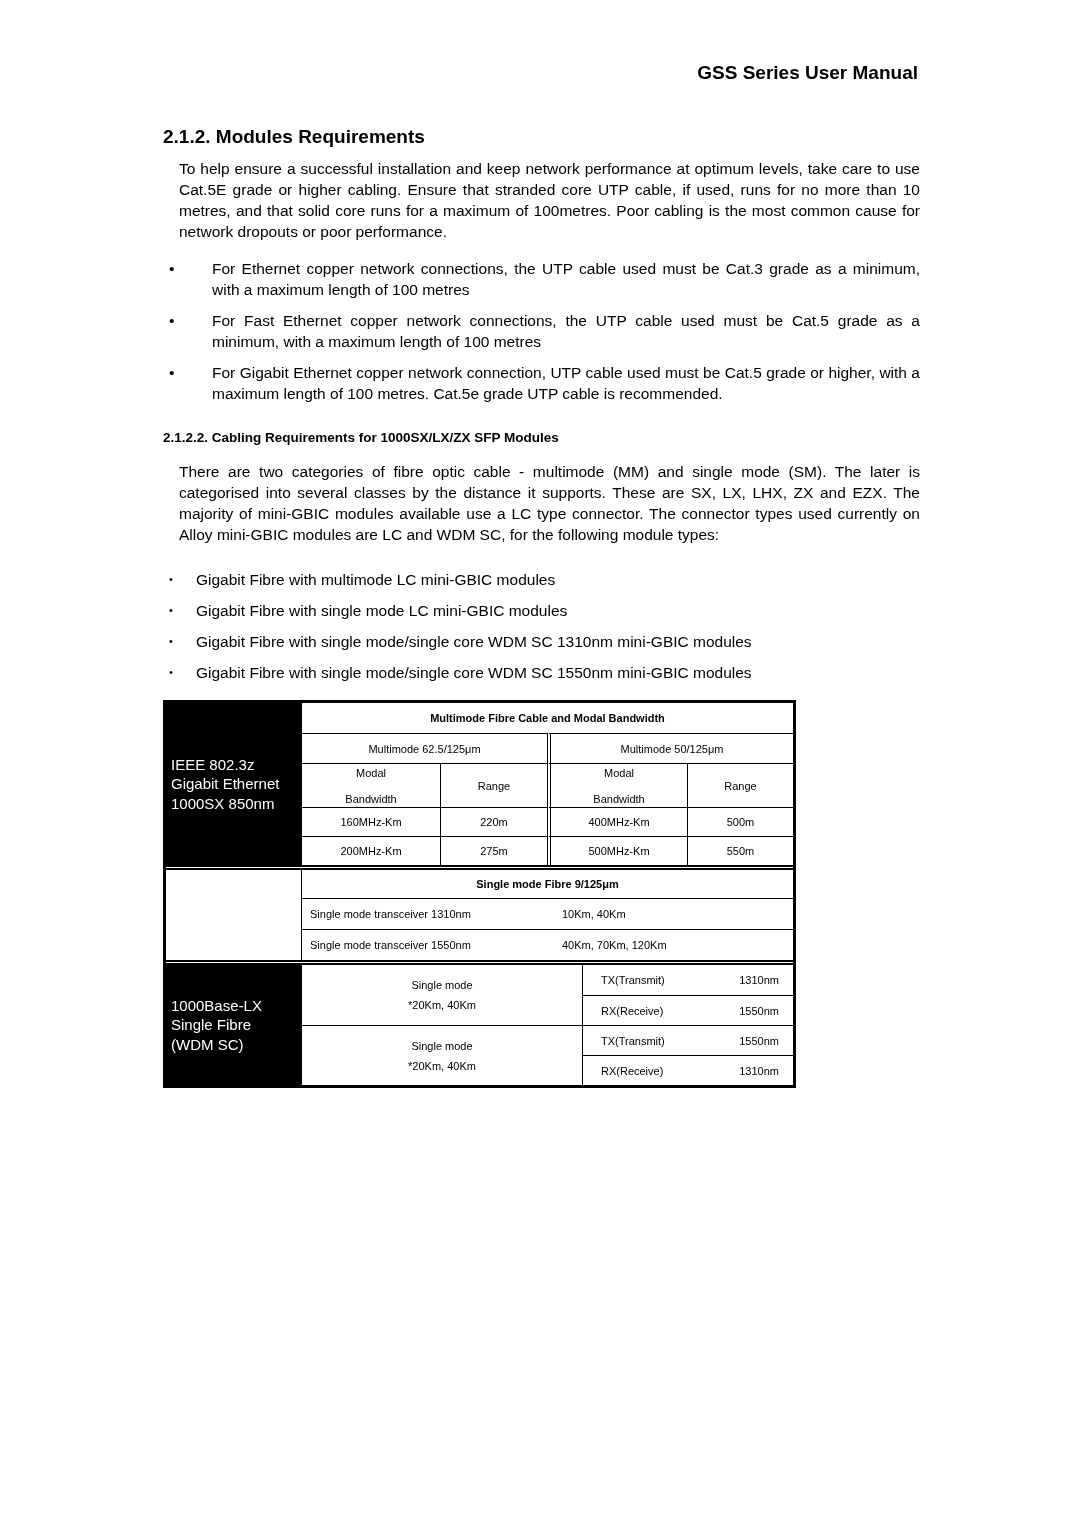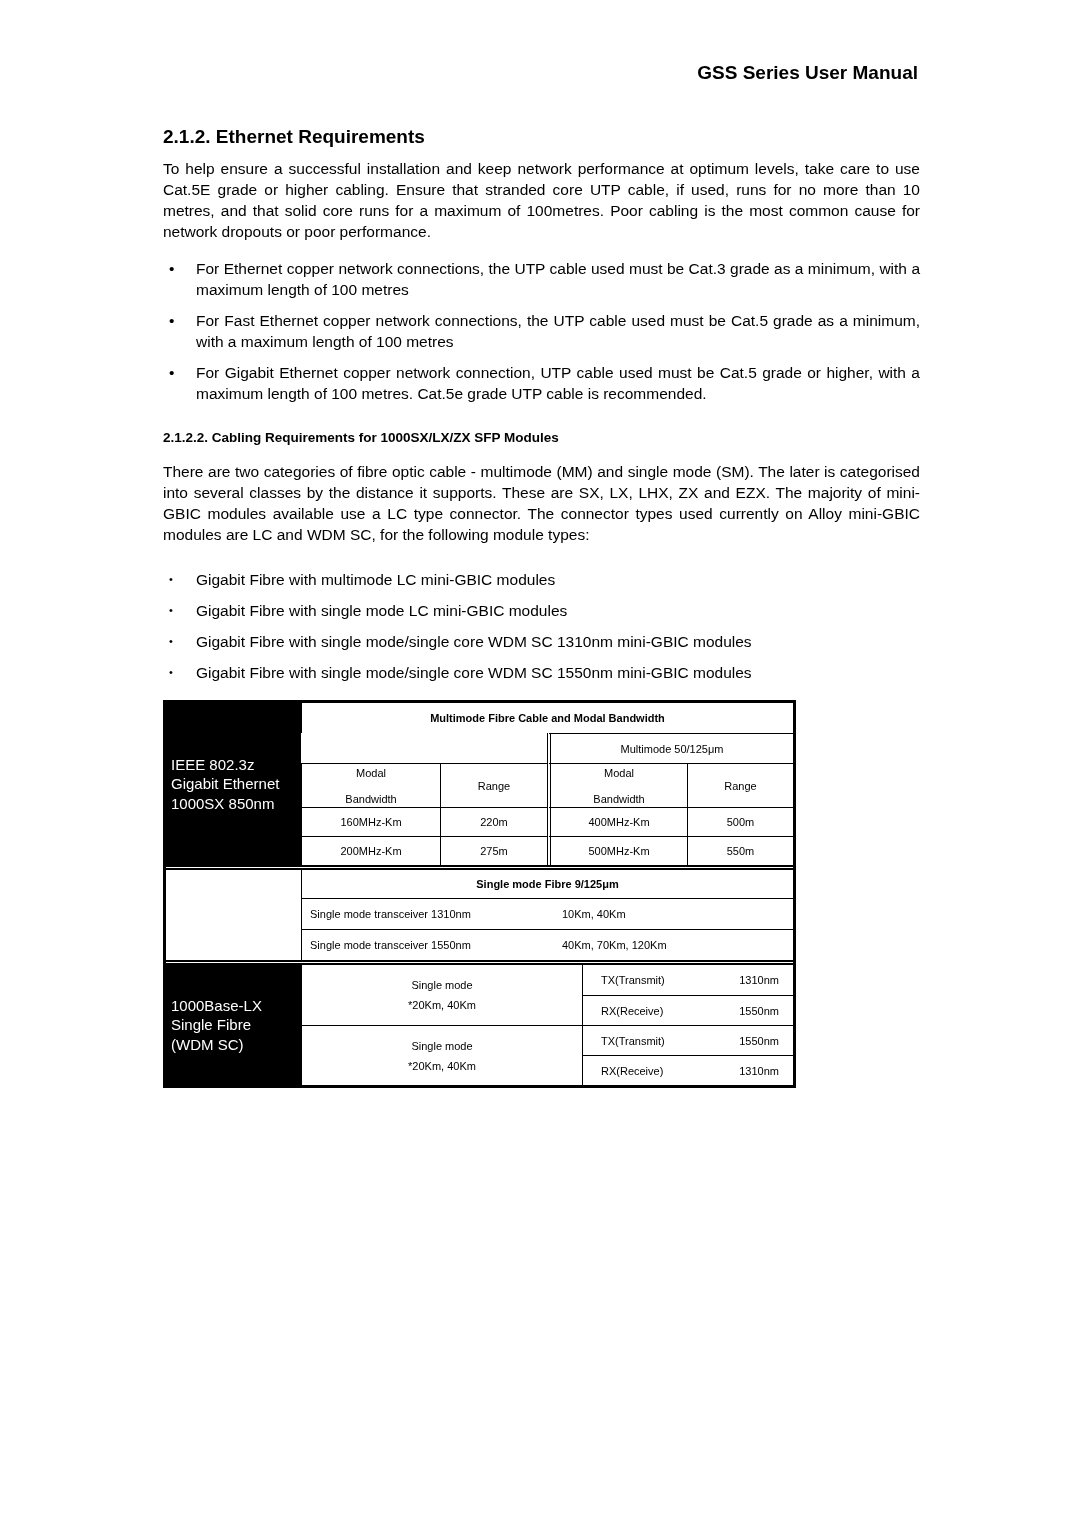"2.1.2. Ethernet Requirements" div.h2 { text: Ethernet -> Modules }
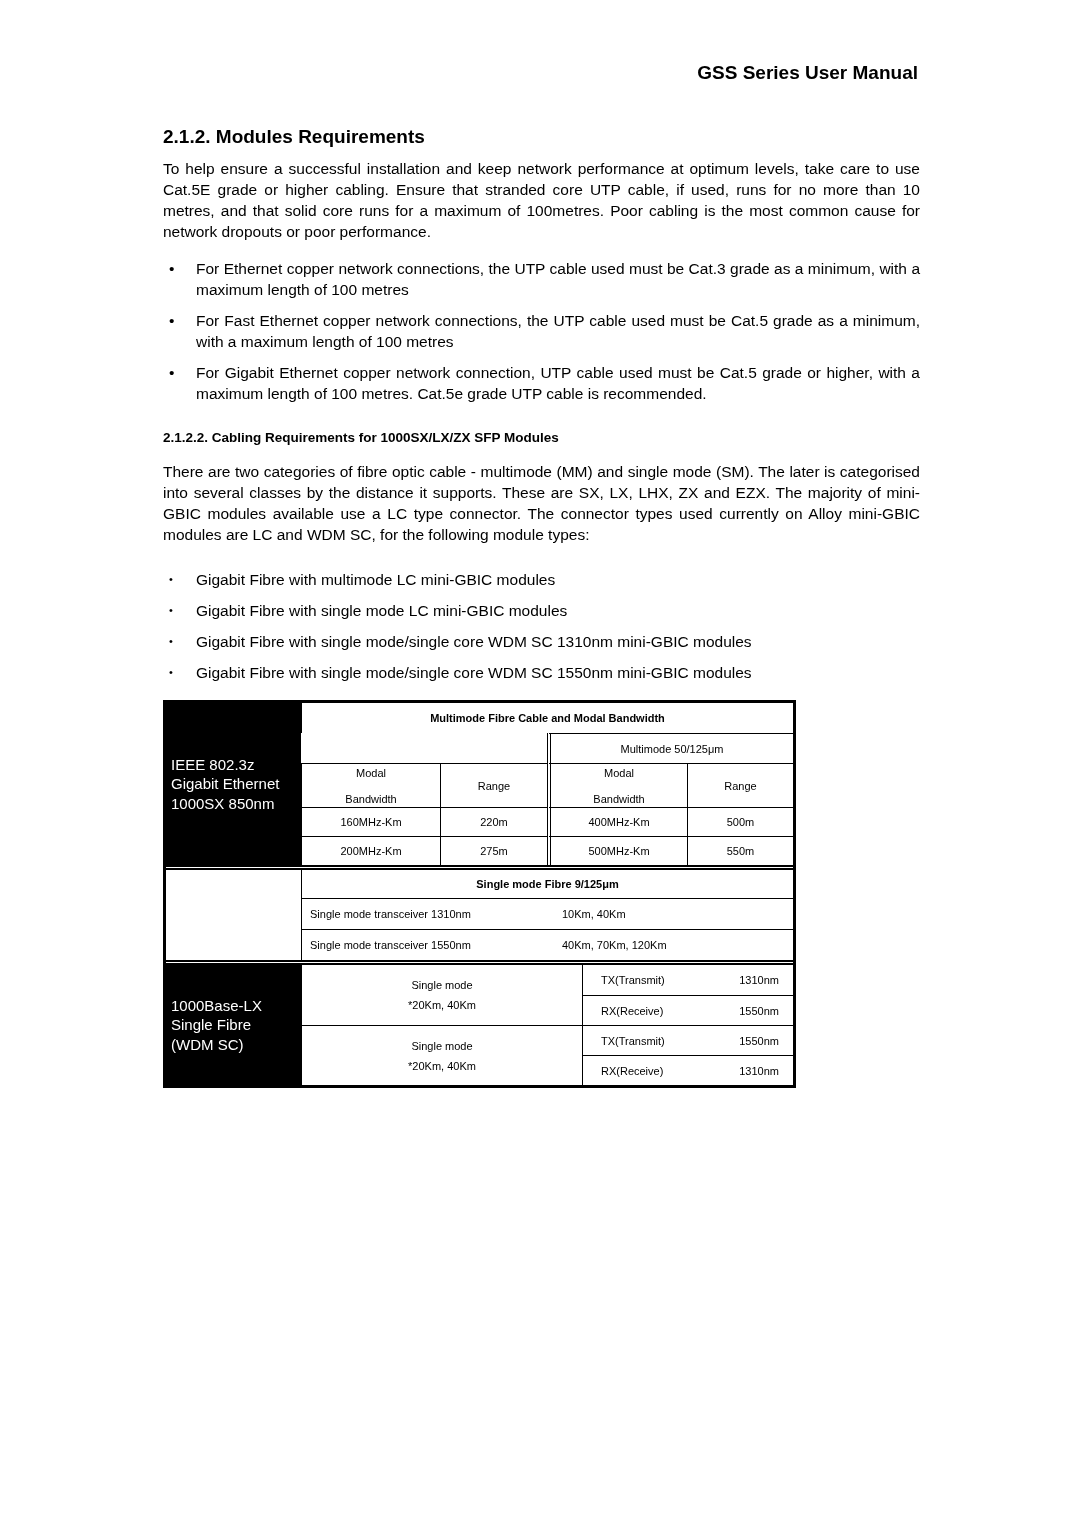"To help ensure a successful" .just { margin-left: none -> 16px }
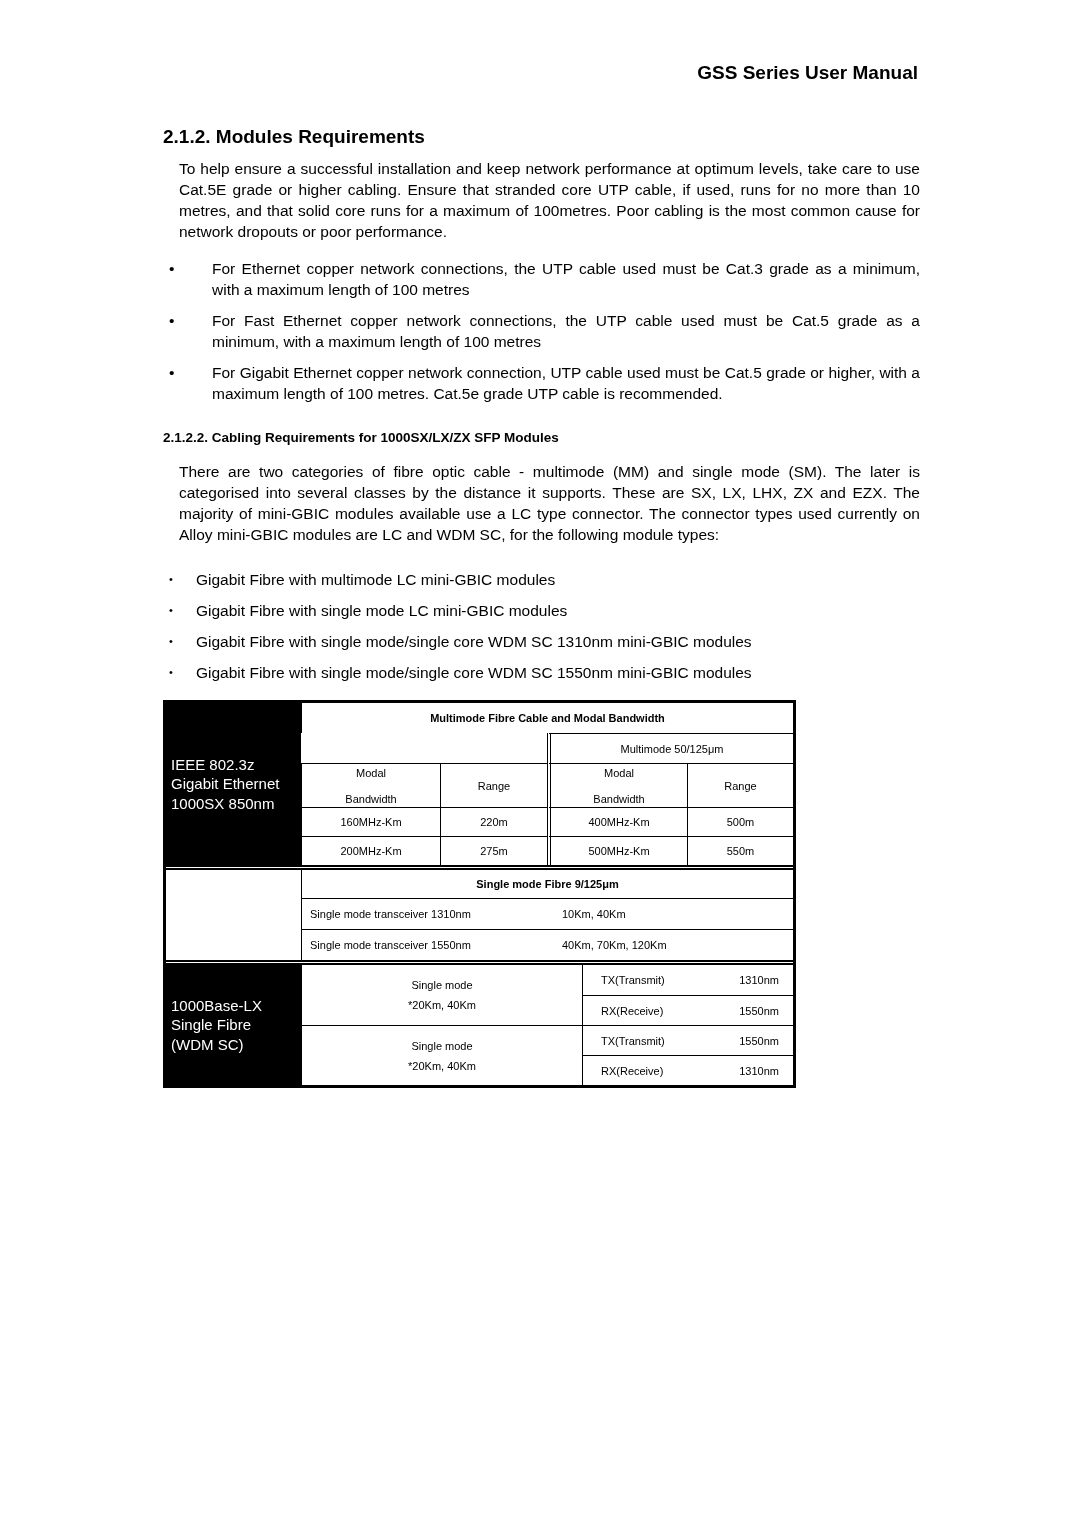"Multimode 62.5/125μm" div.cell { html: none -> <div>Multimode 62.5/125μm</div> }
